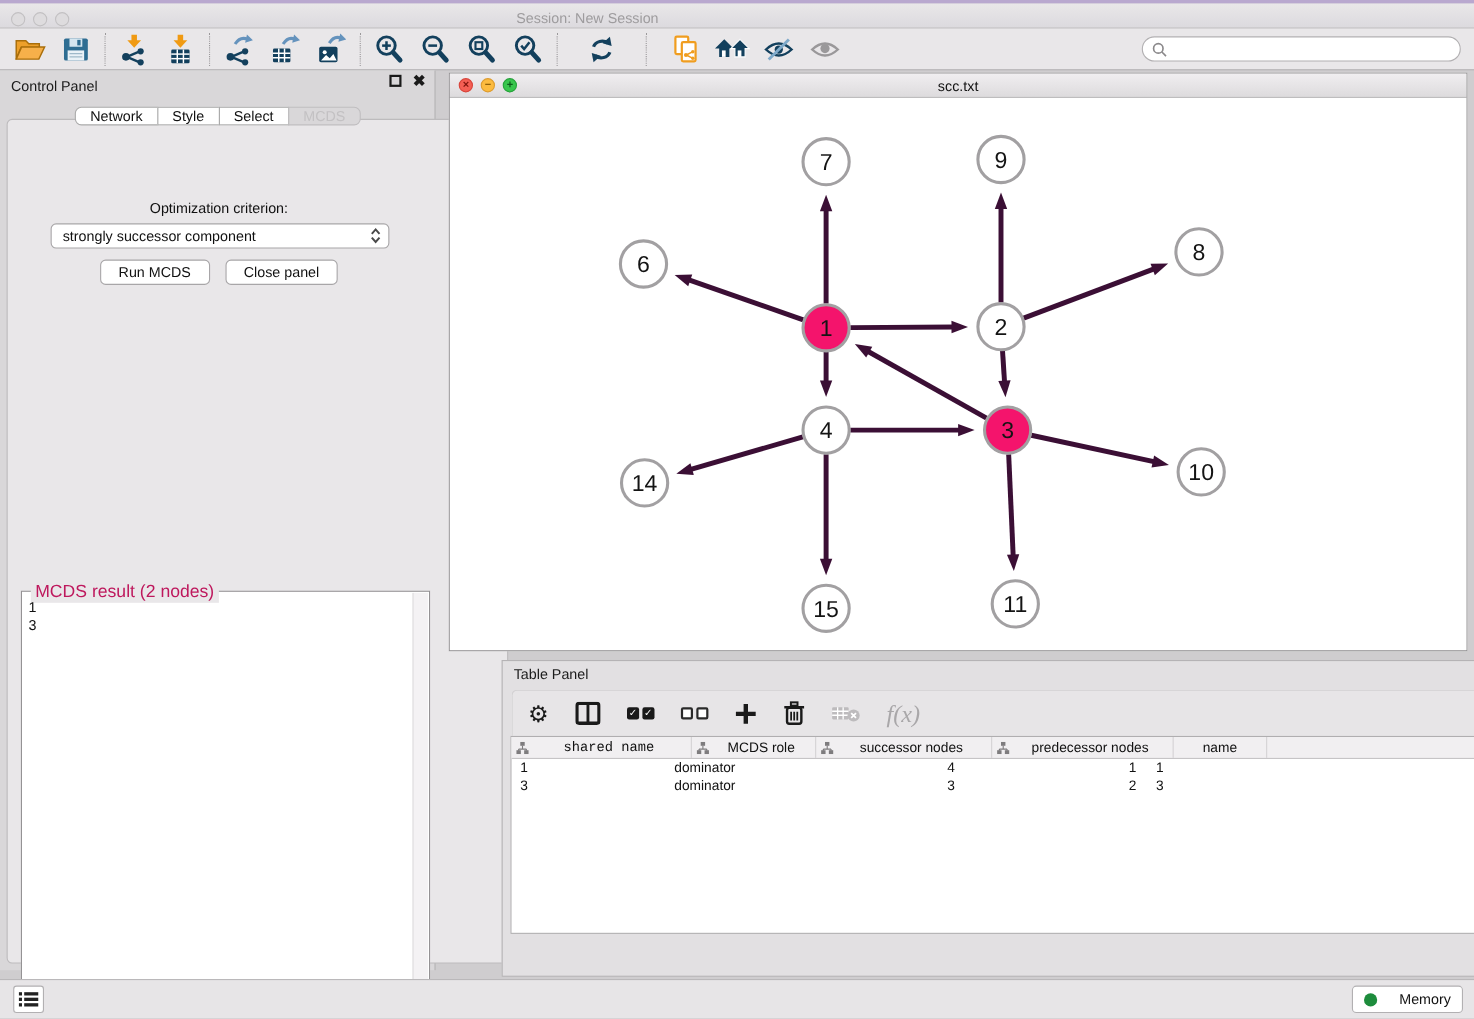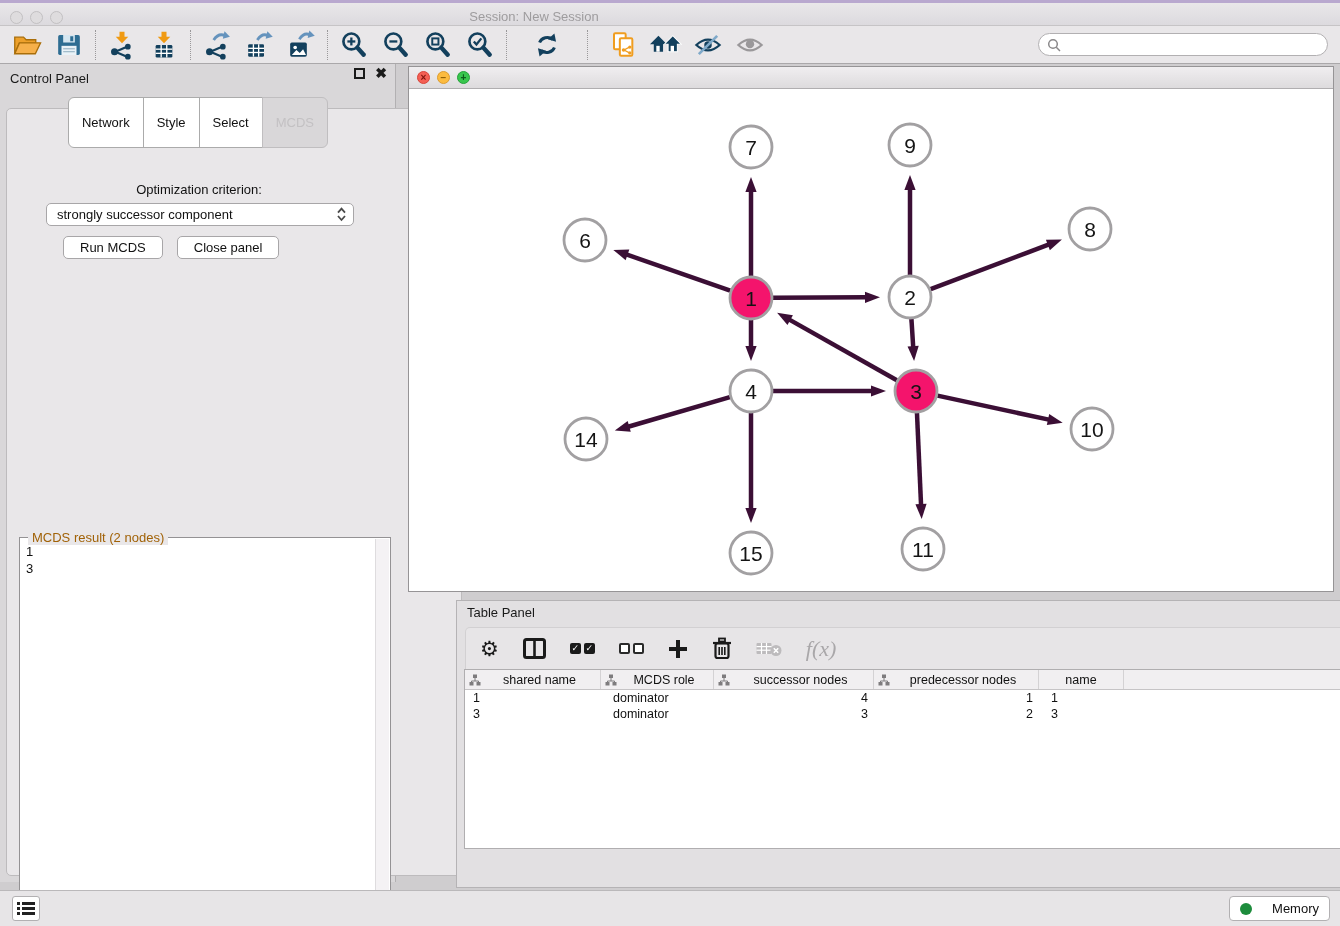"scc.txt" div.nw-title { html: none -> <div>scc.txt</div> }
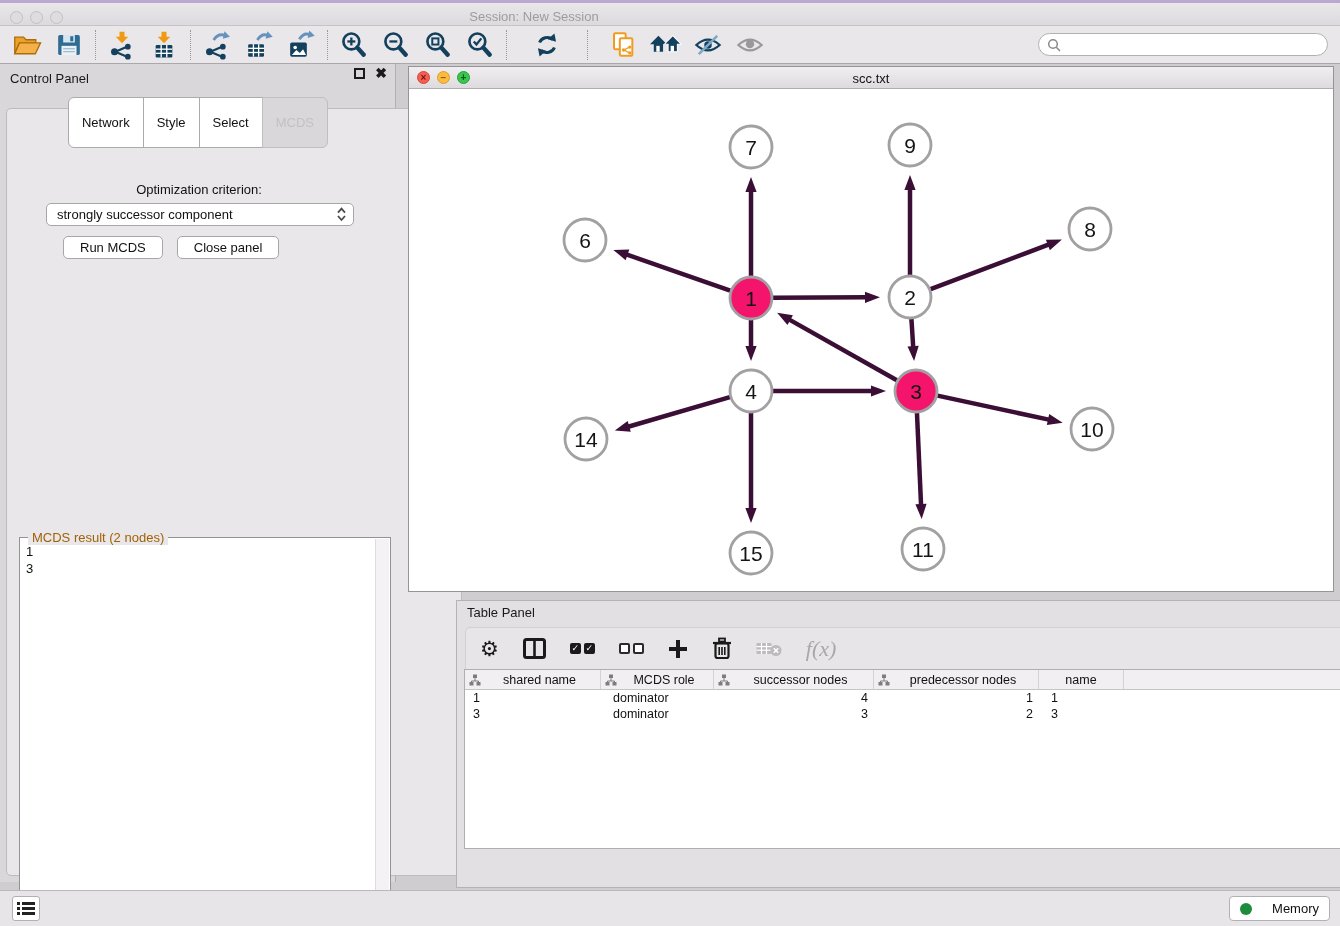"Network" .tab { padding: 17px 13px -> 0 13px }
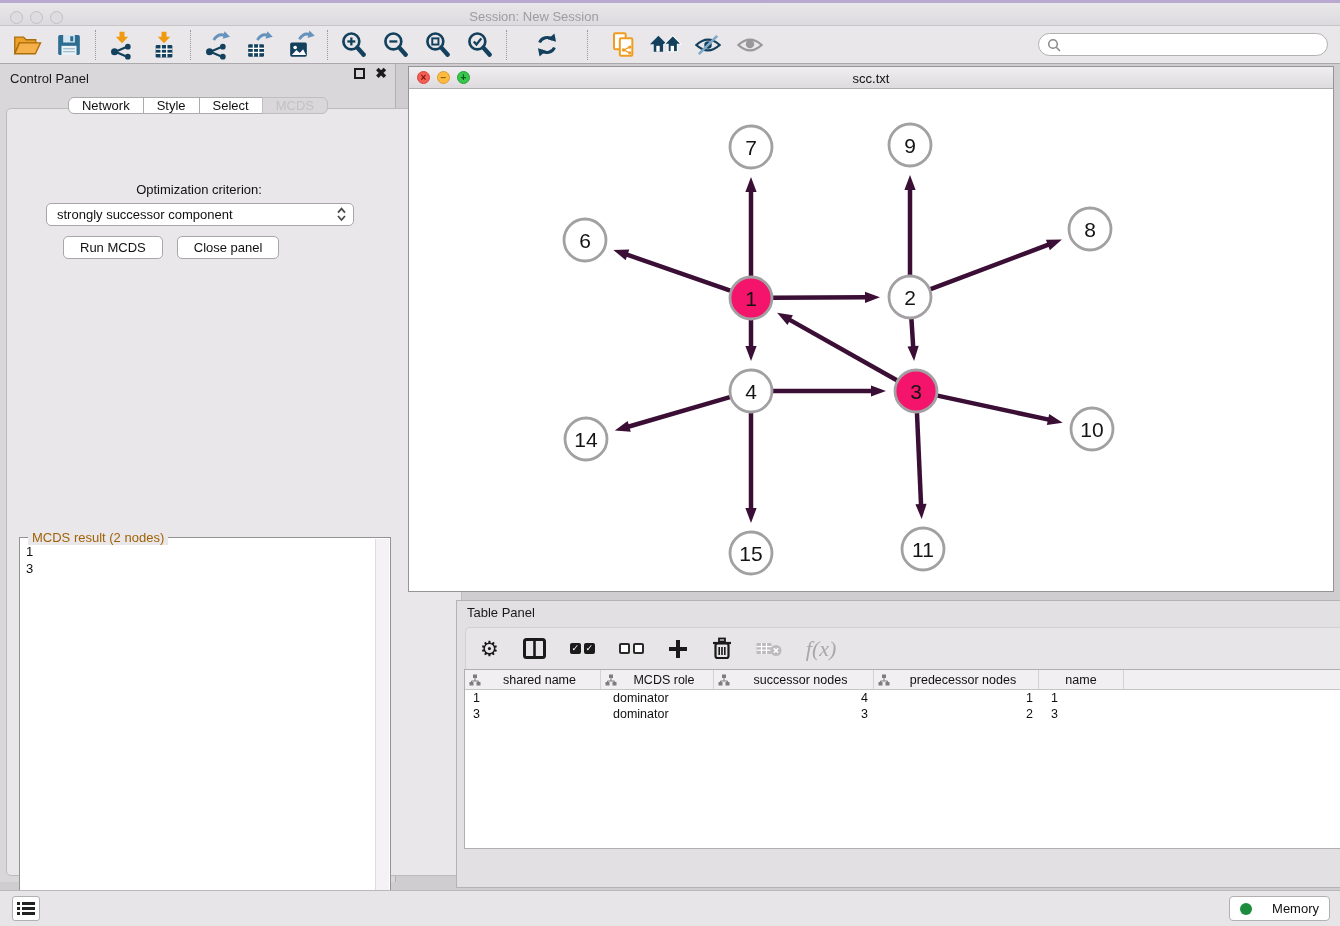"Run MCDS" .cp-buttons { justify-content: none -> center; left: 12px -> 0; padding-left: 44px -> none }
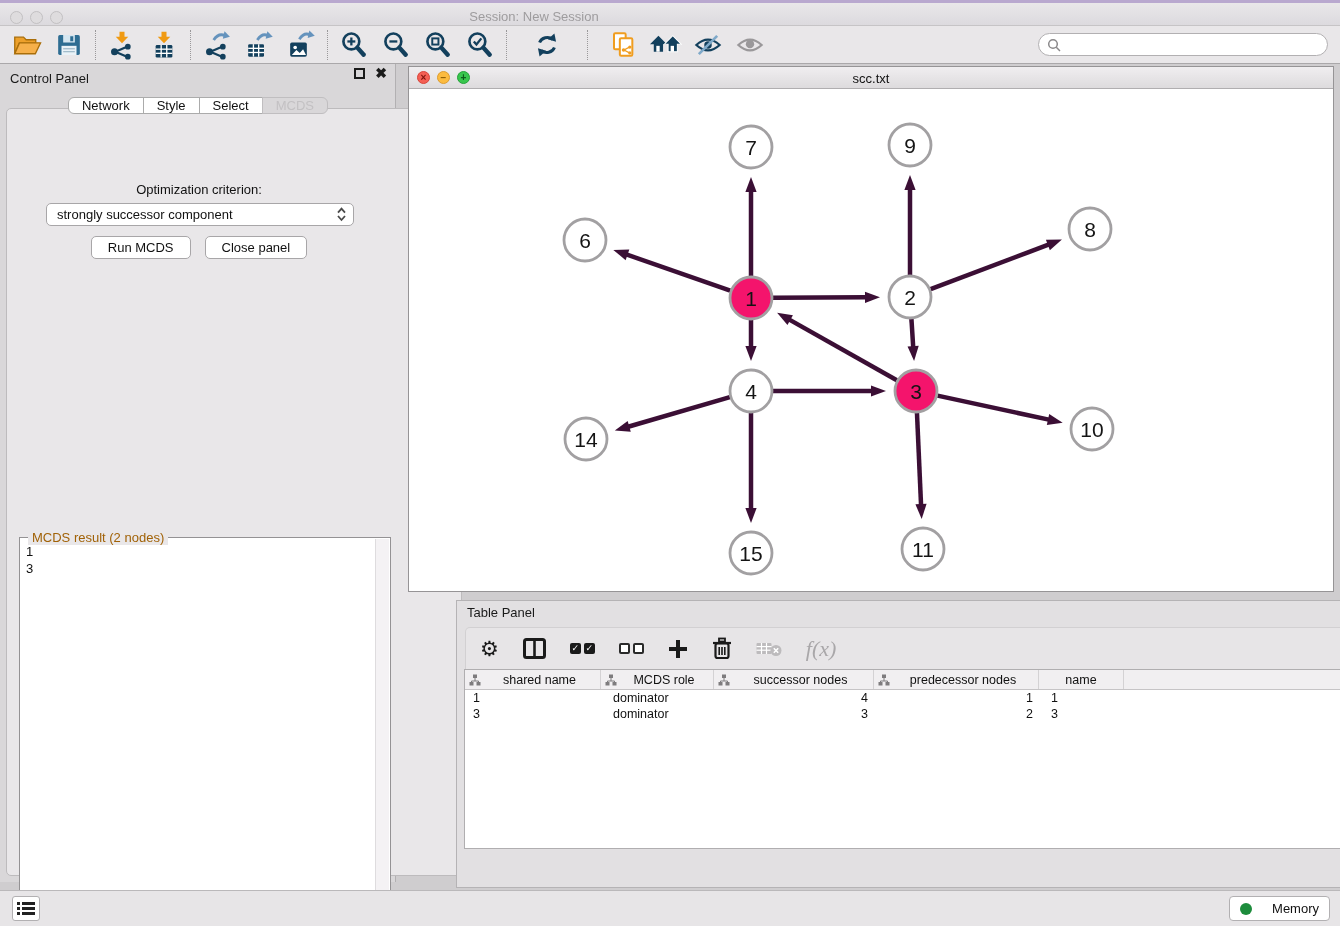"MCDS result (2 nodes)" .result-legend { color: #a16207 -> #be185d; font-size: 13px -> 16px }
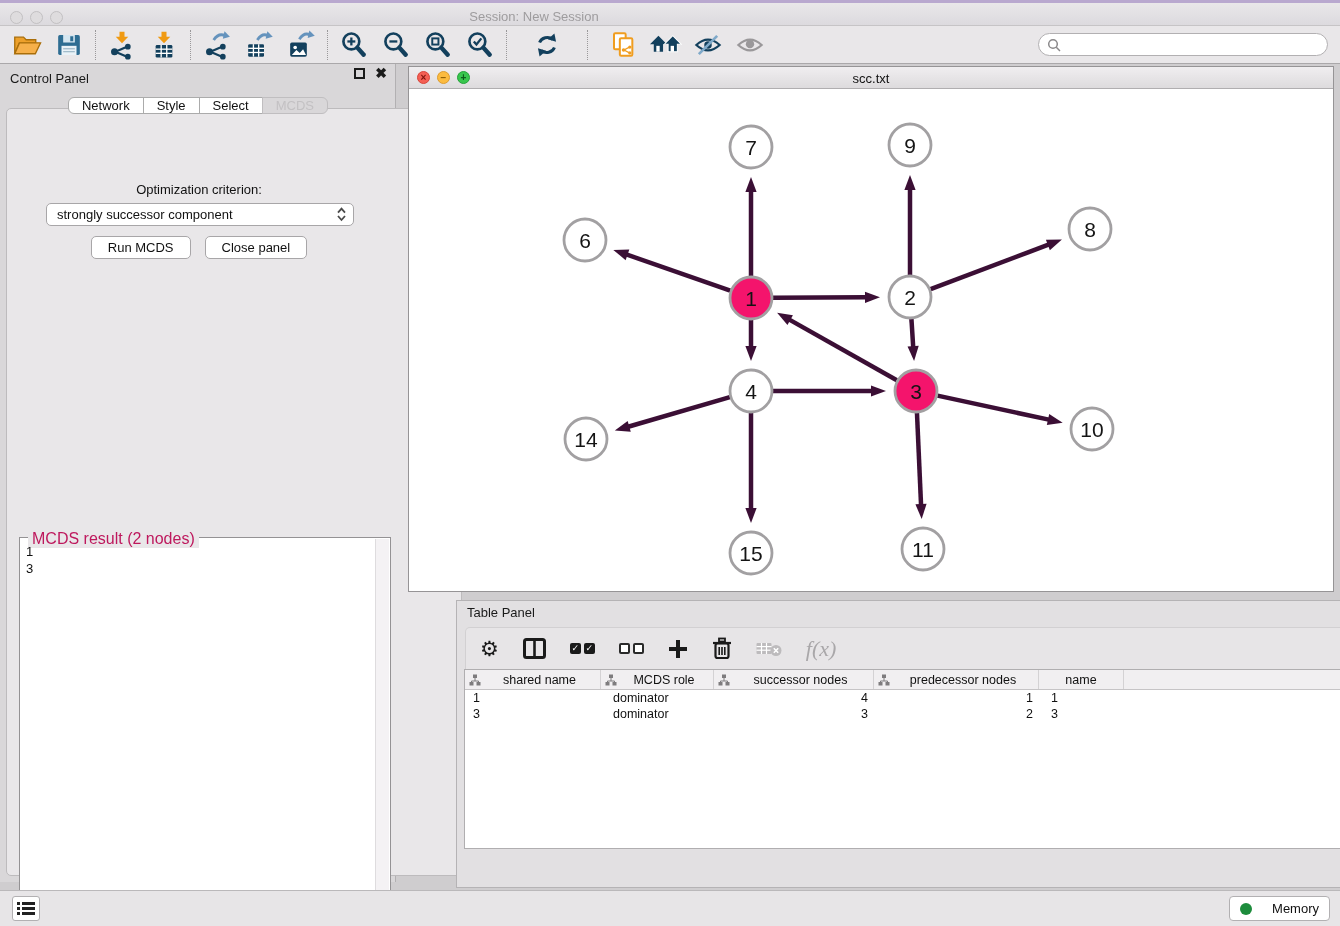"shared name" div.th { font-family: none -> Liberation Mono, monospace; width: 136px -> 164px }
